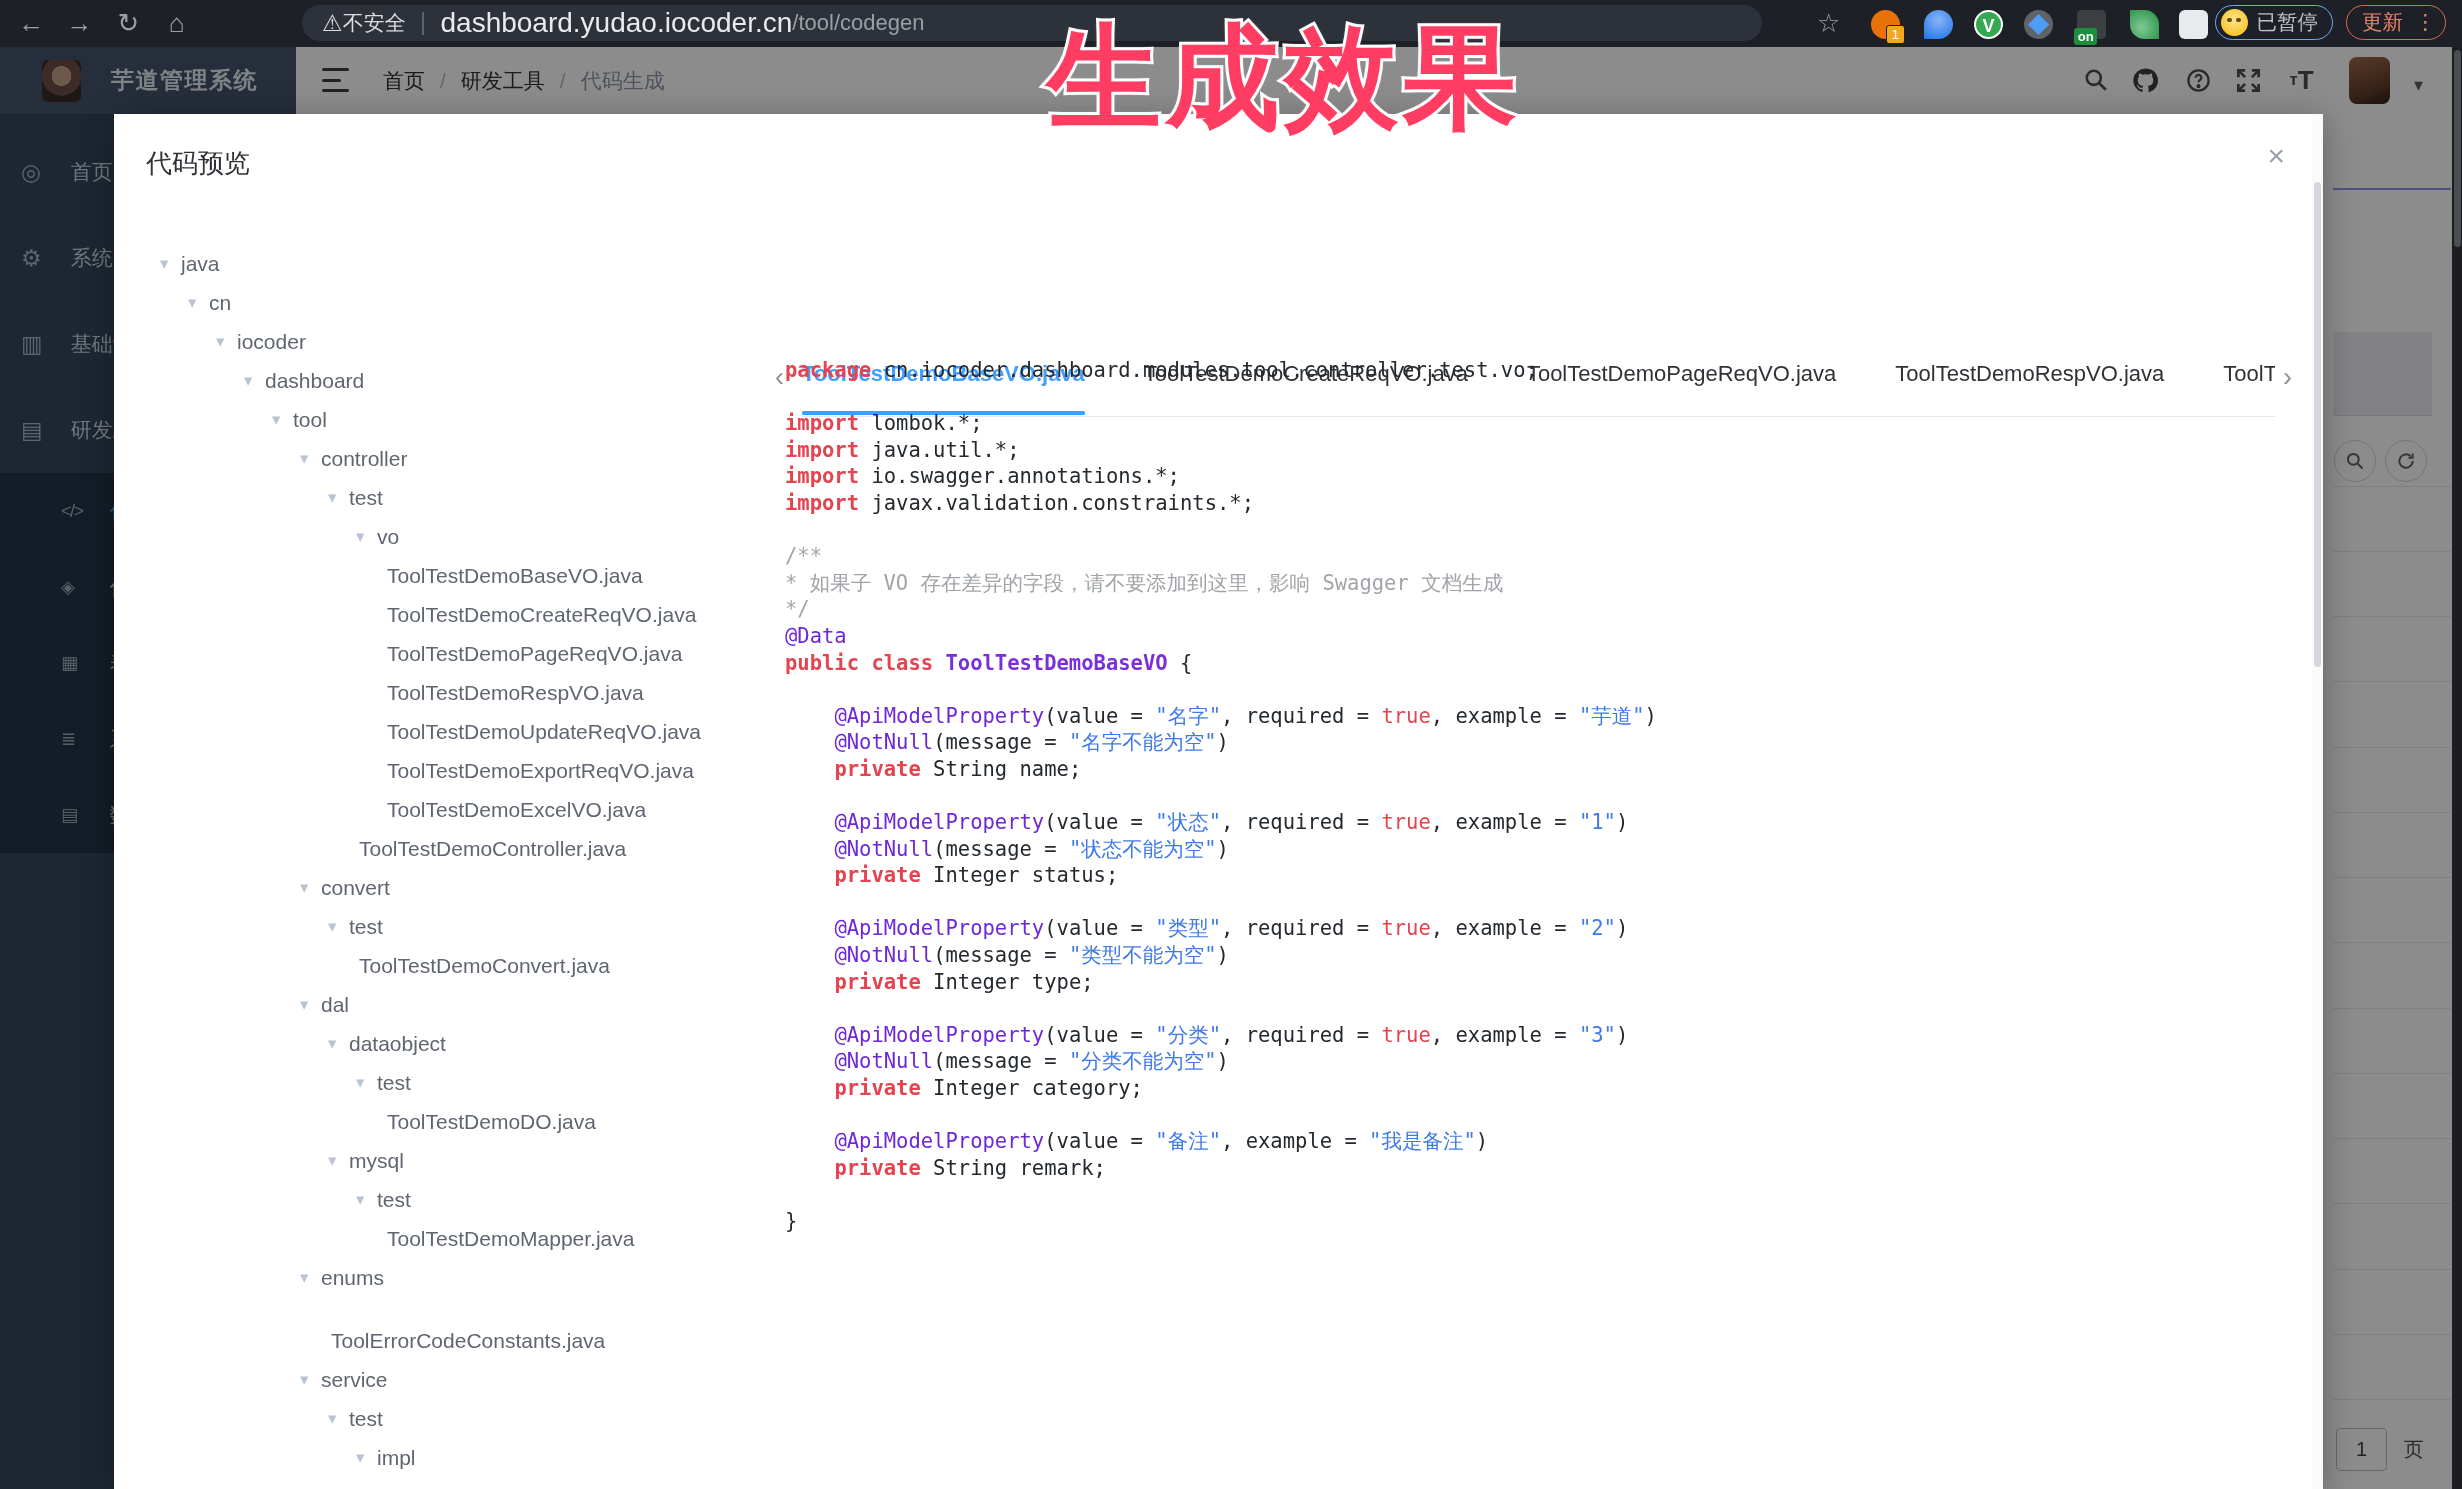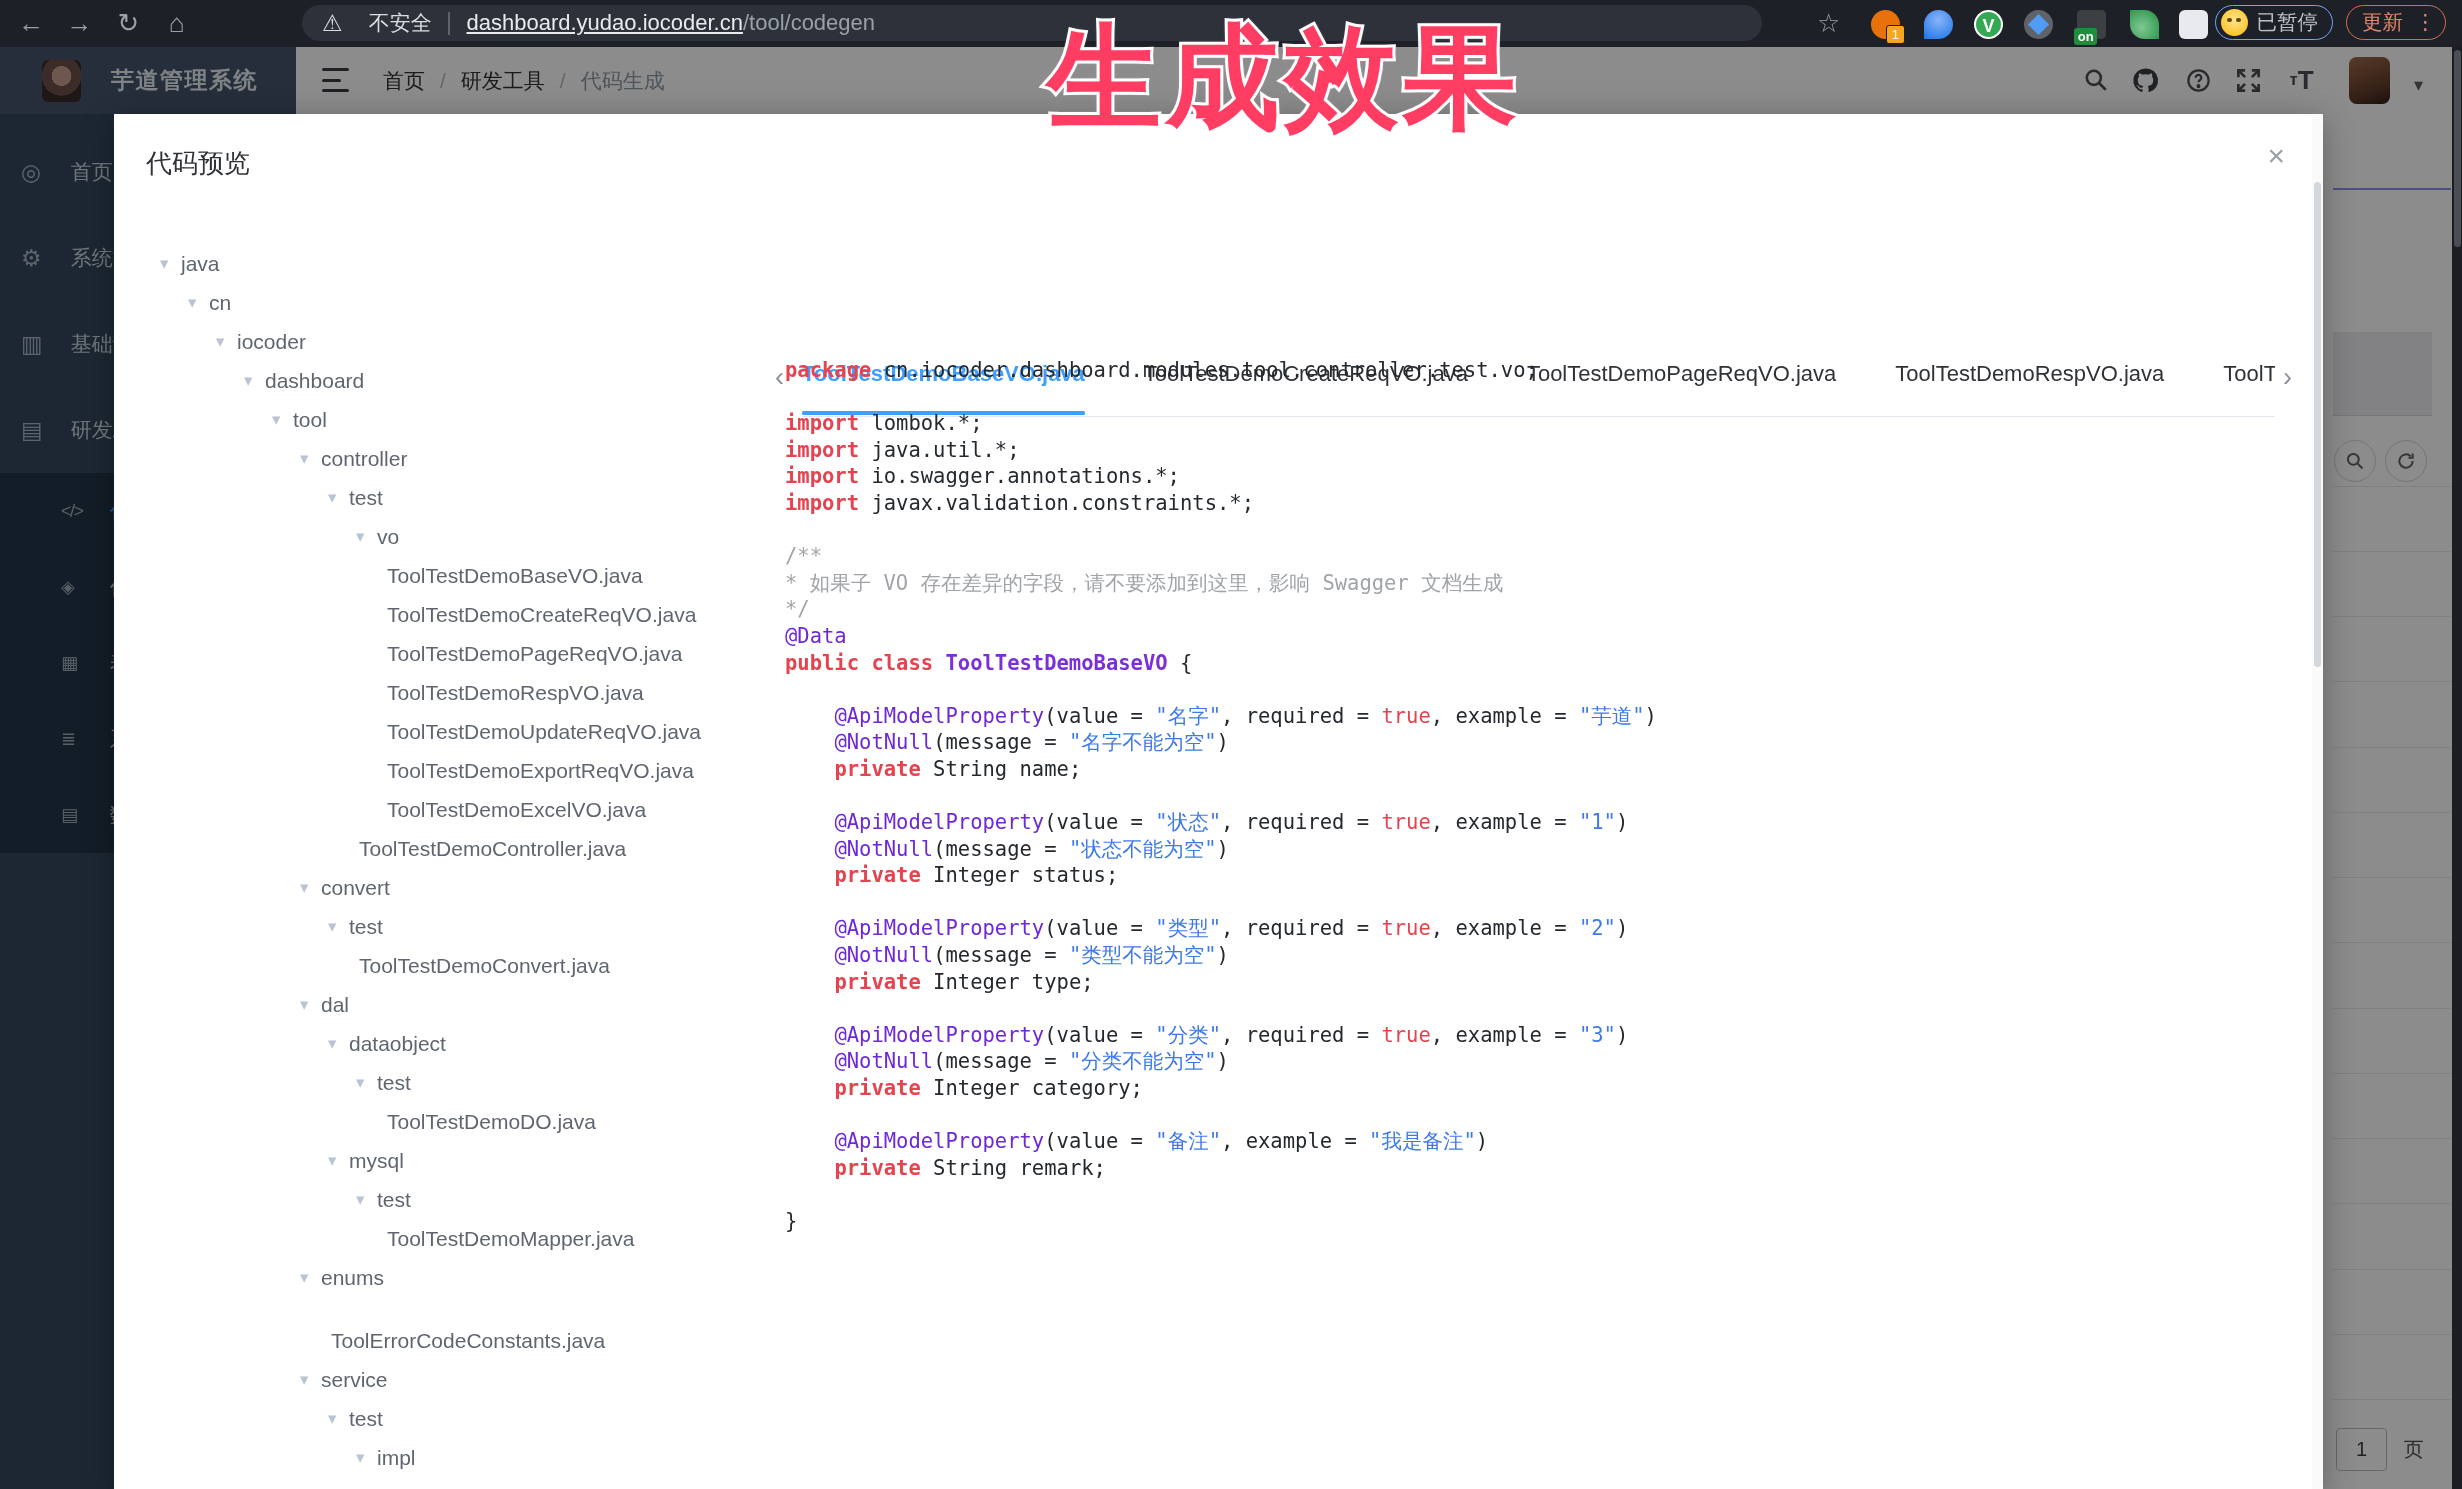"不安全" #url-pill .warn-txt { margin-left: 26px -> 0 }
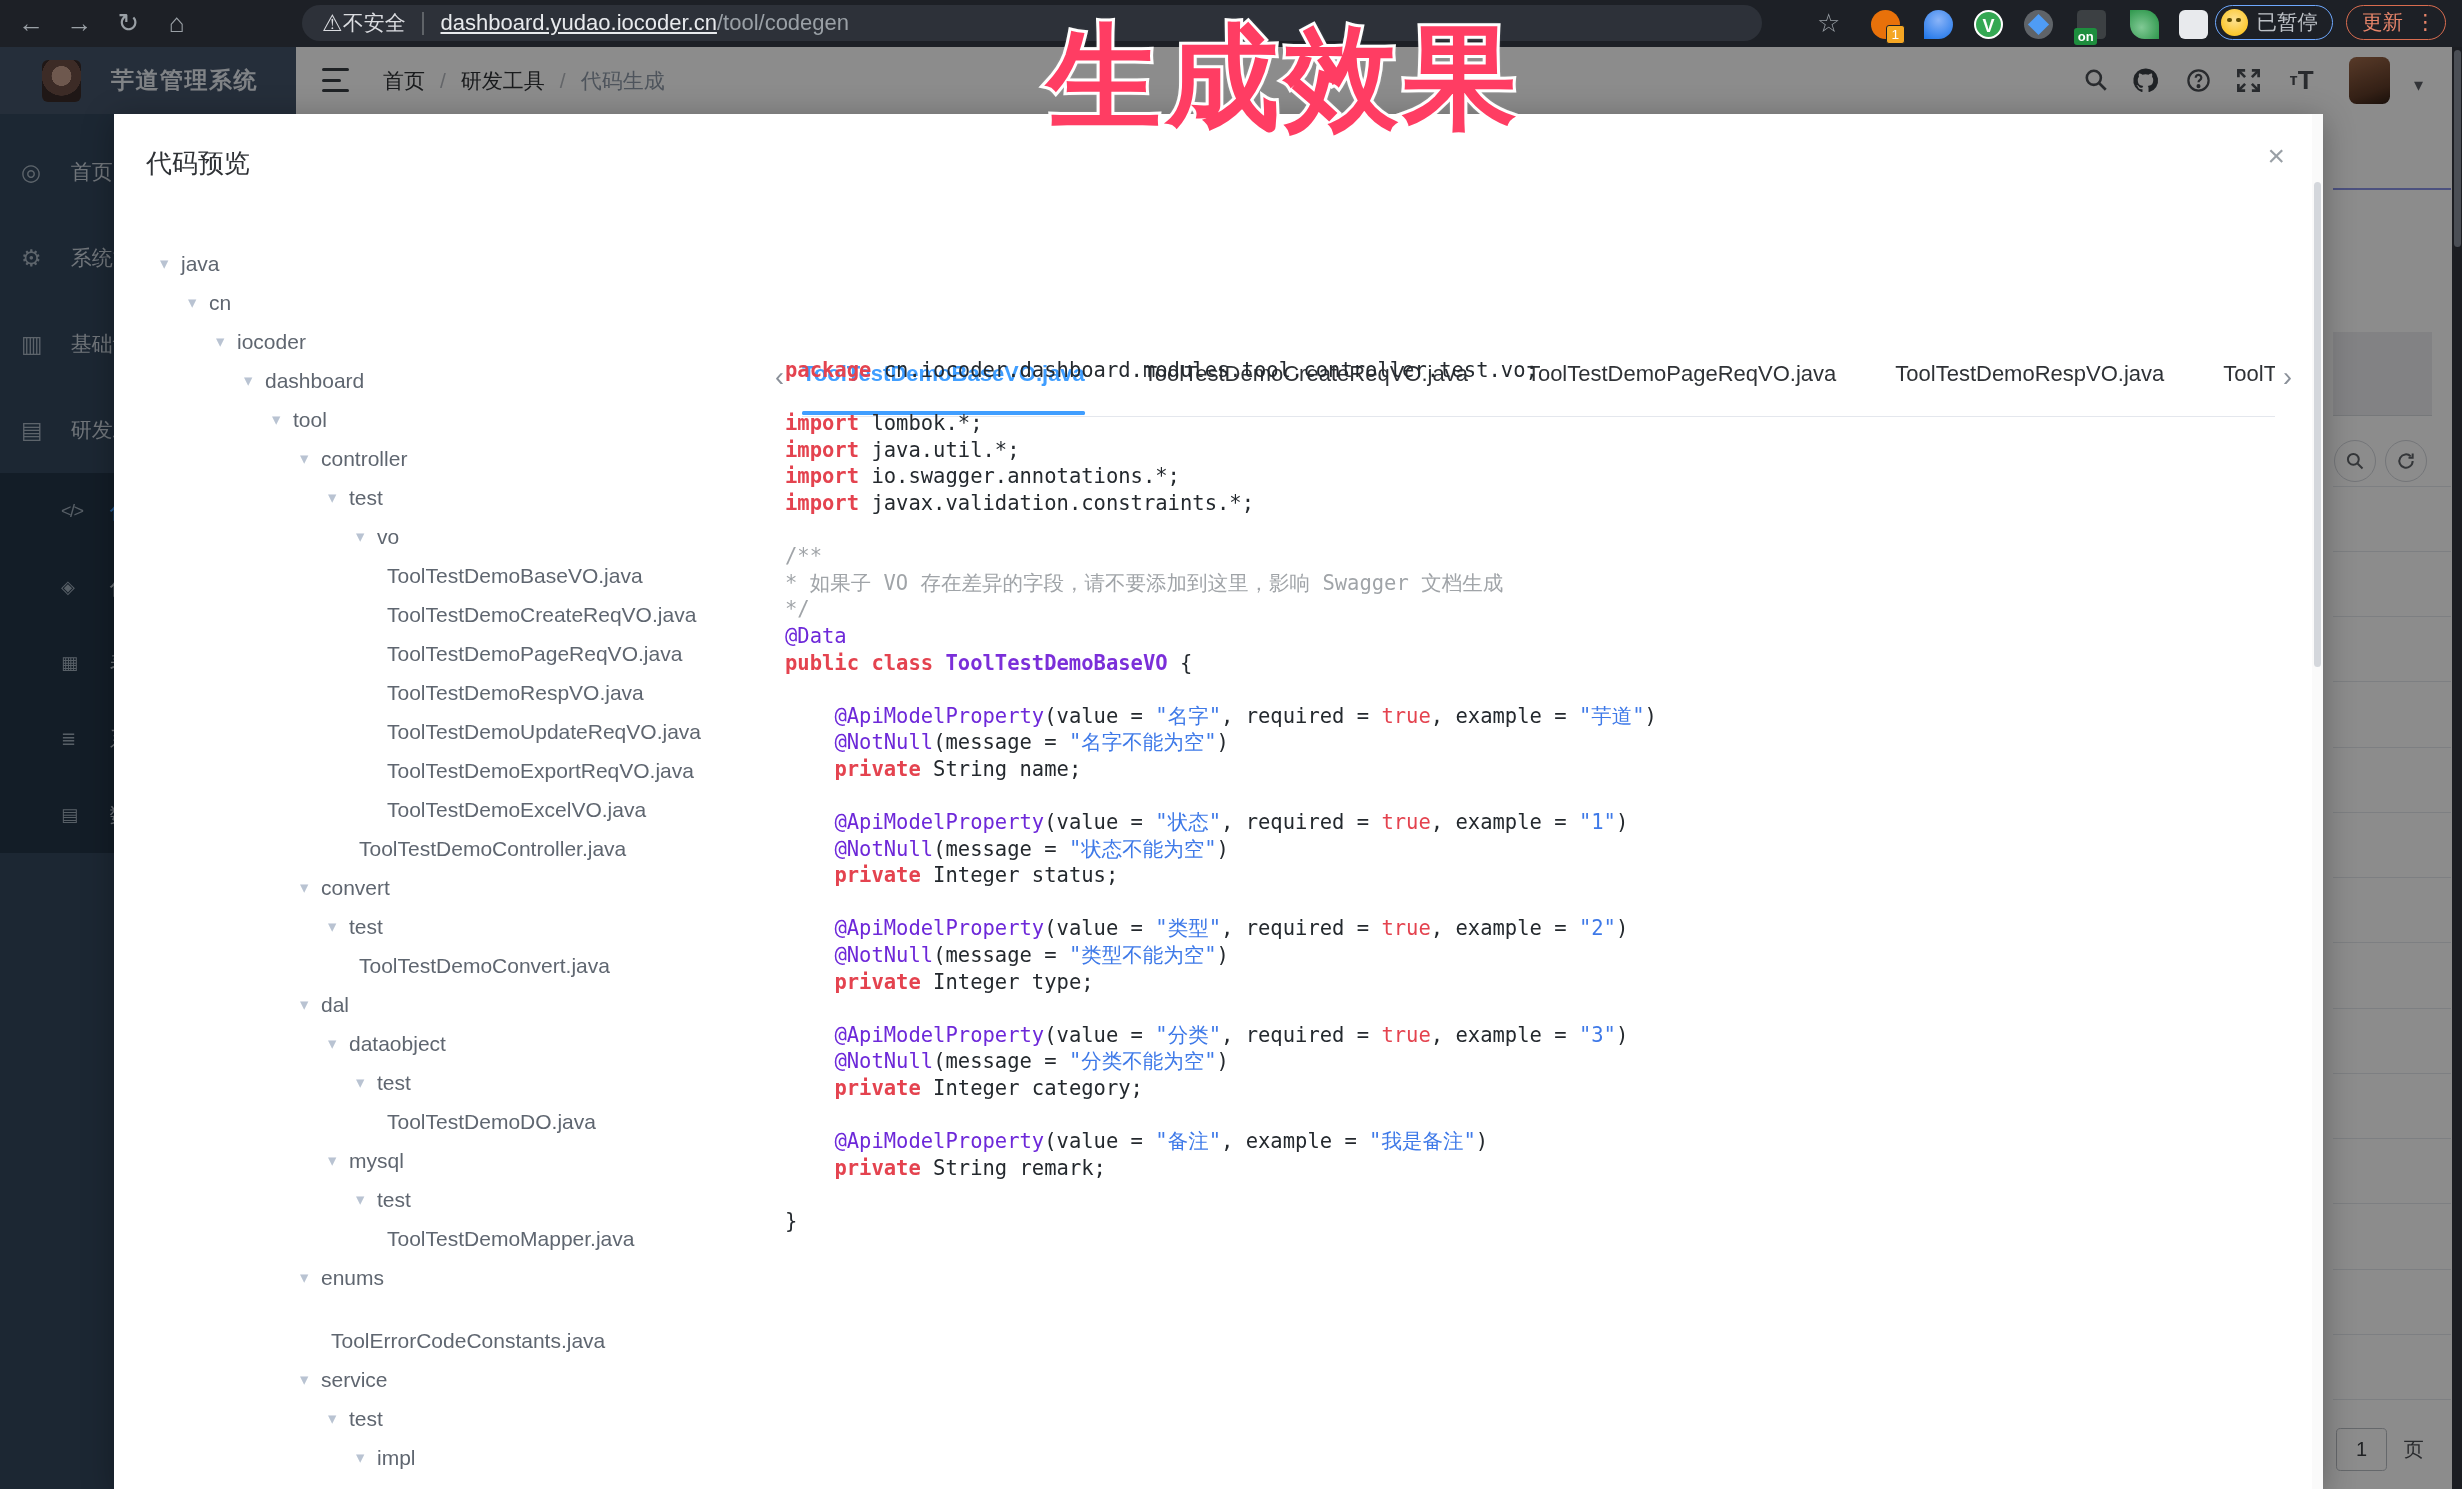"dashboard.yudao.iocoder.cn" #url-pill .host { font-size: 22px -> 28px; text-decoration: underline -> none }
